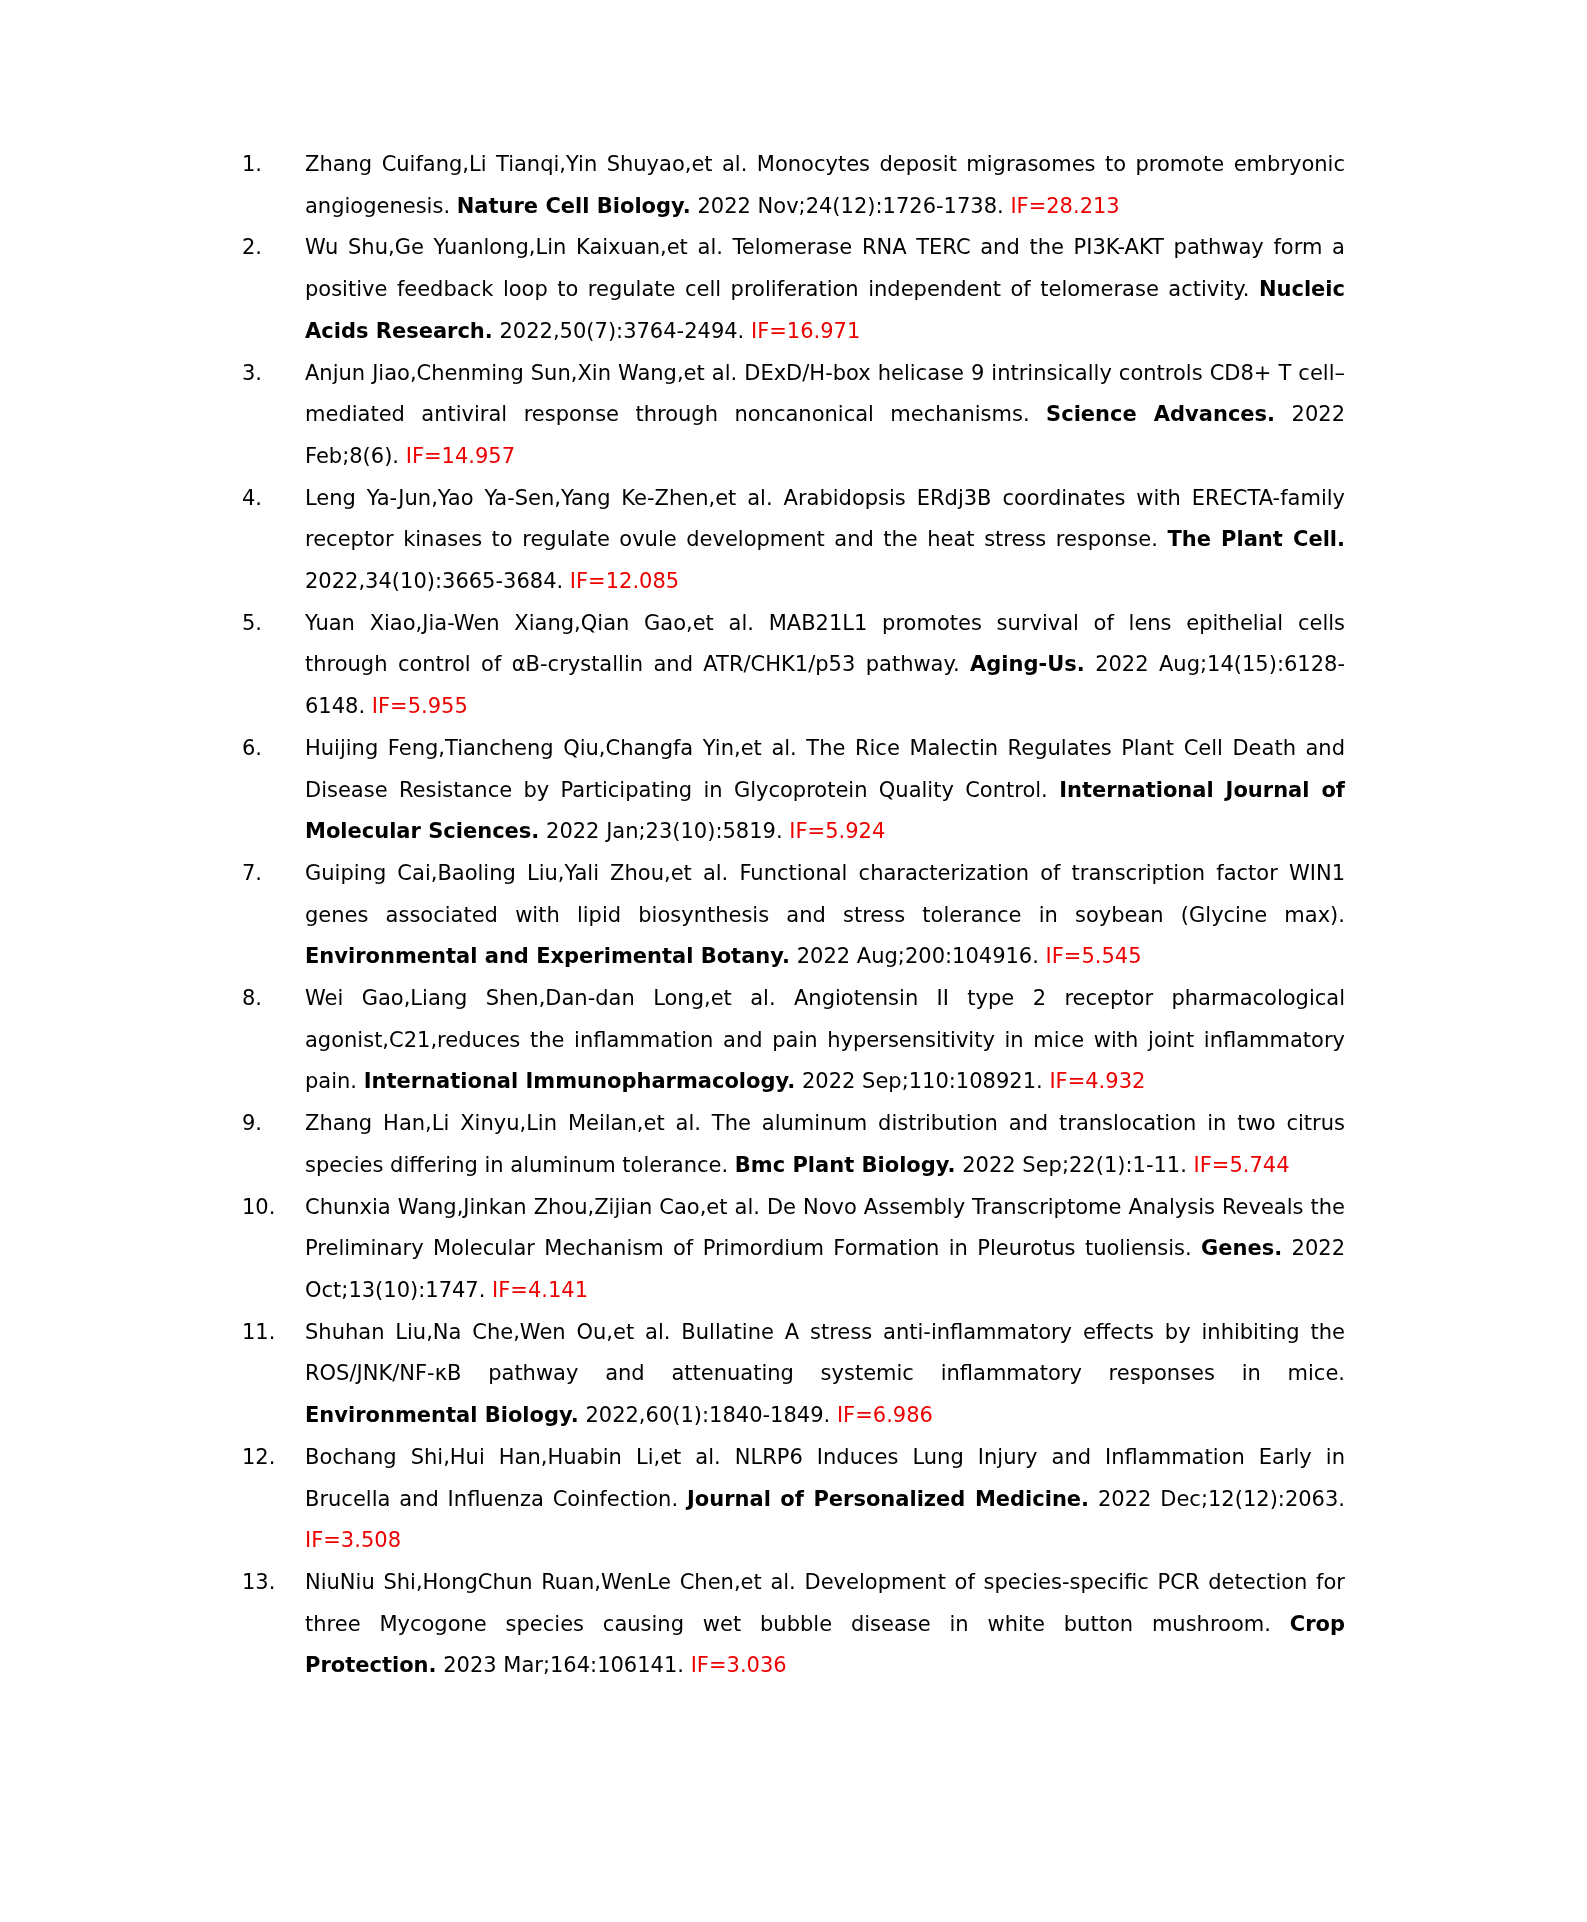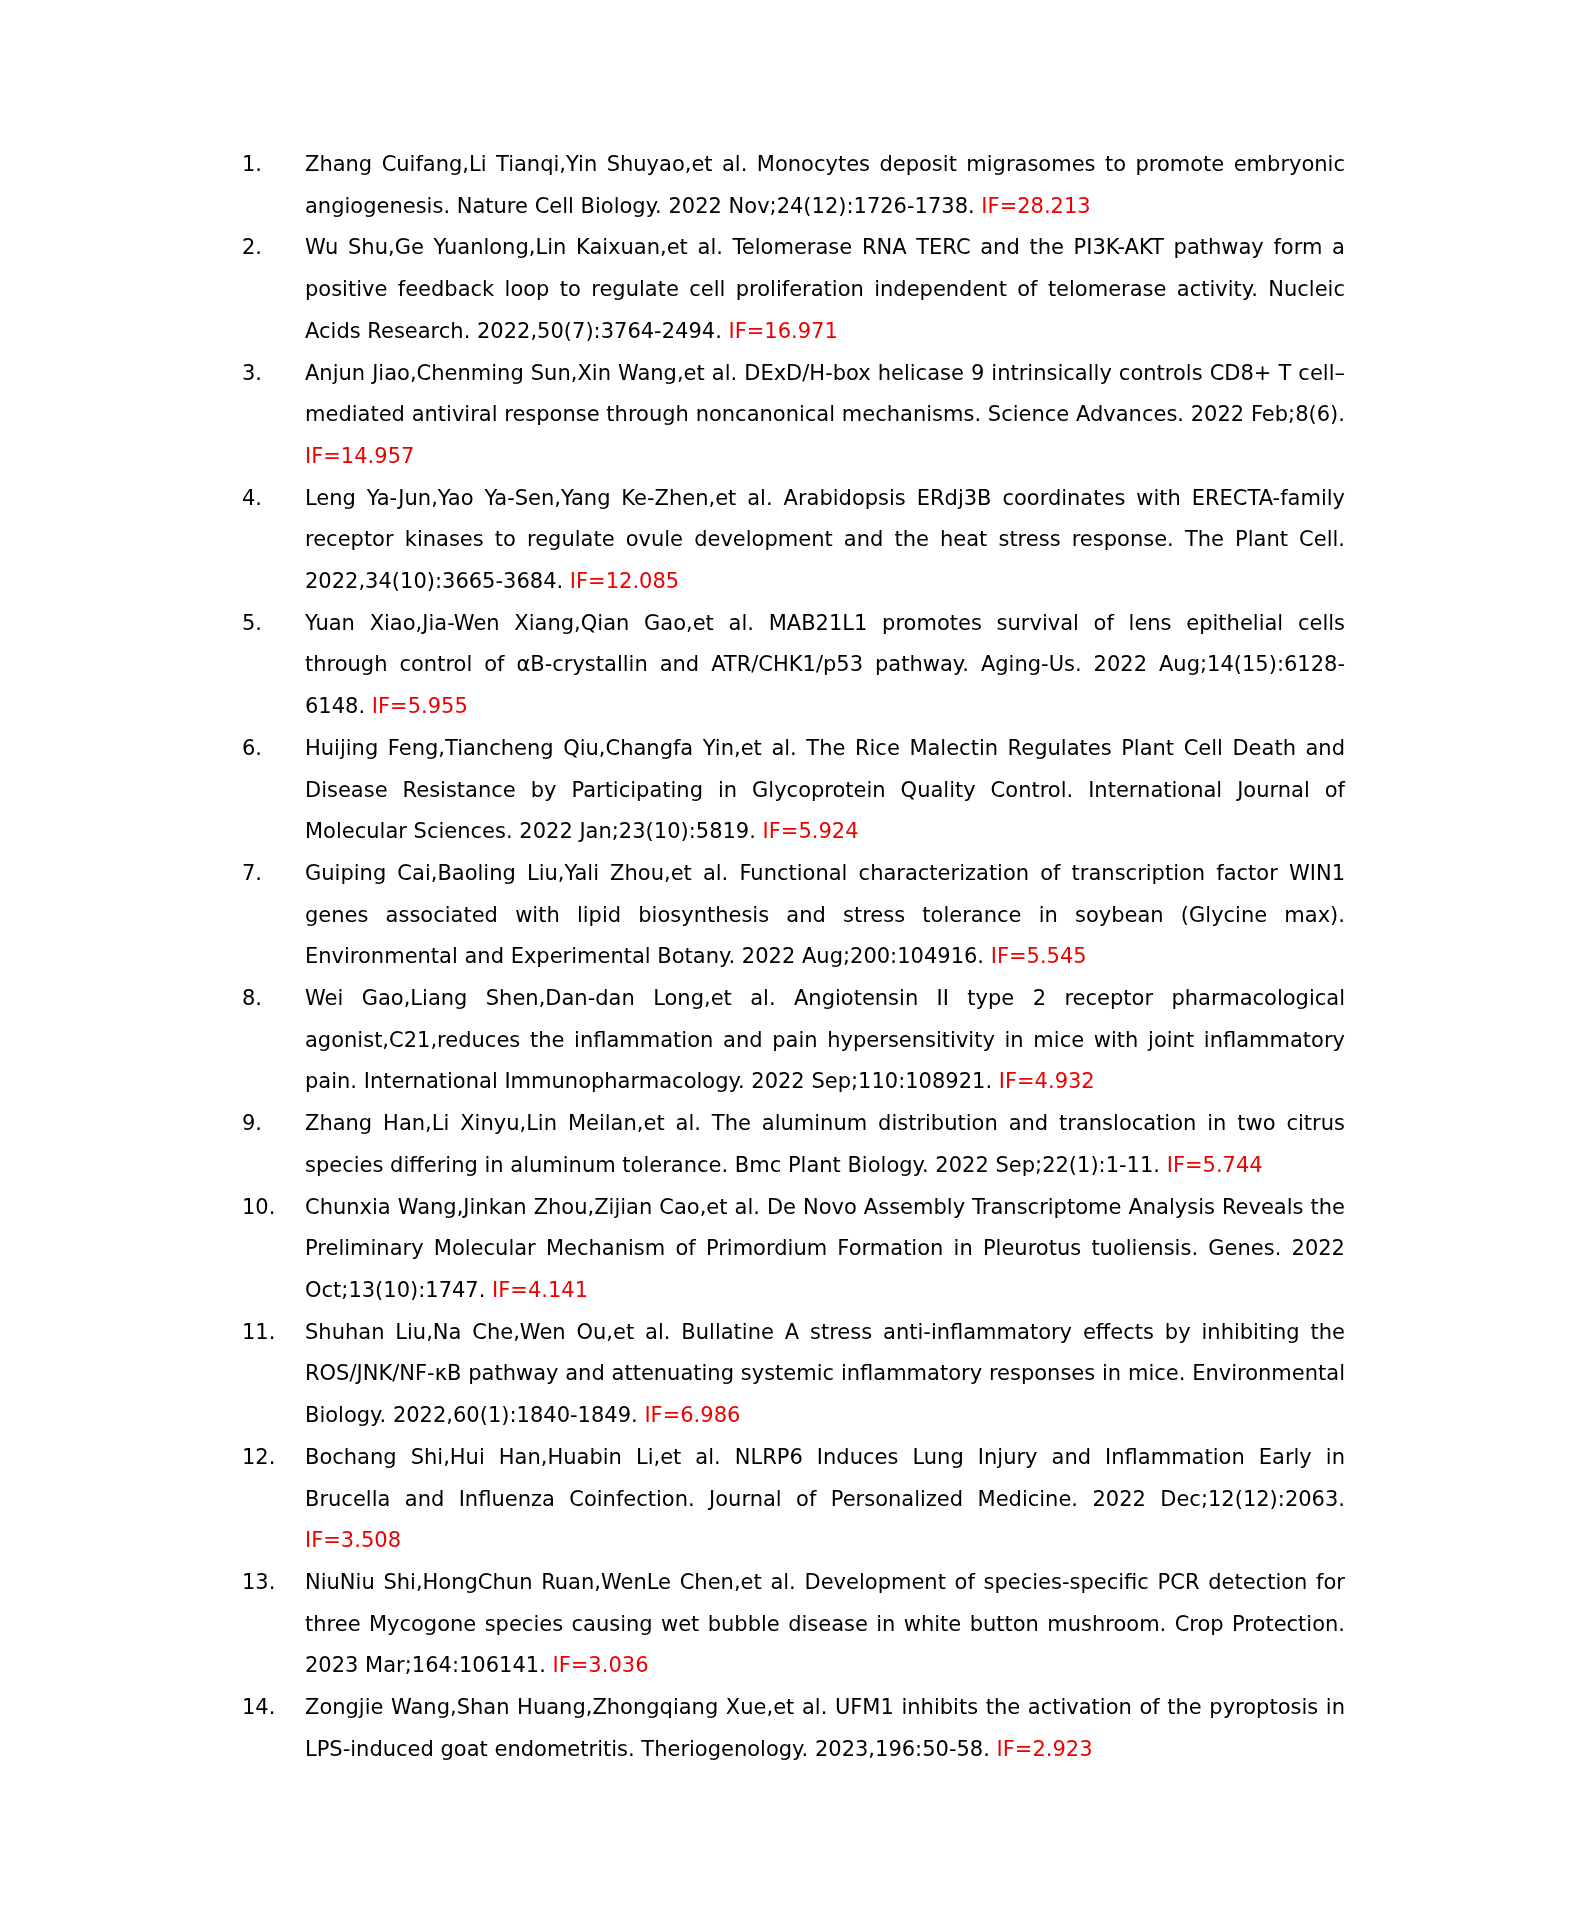"Nature Cell Biology." .j { font-weight: normal -> bold }
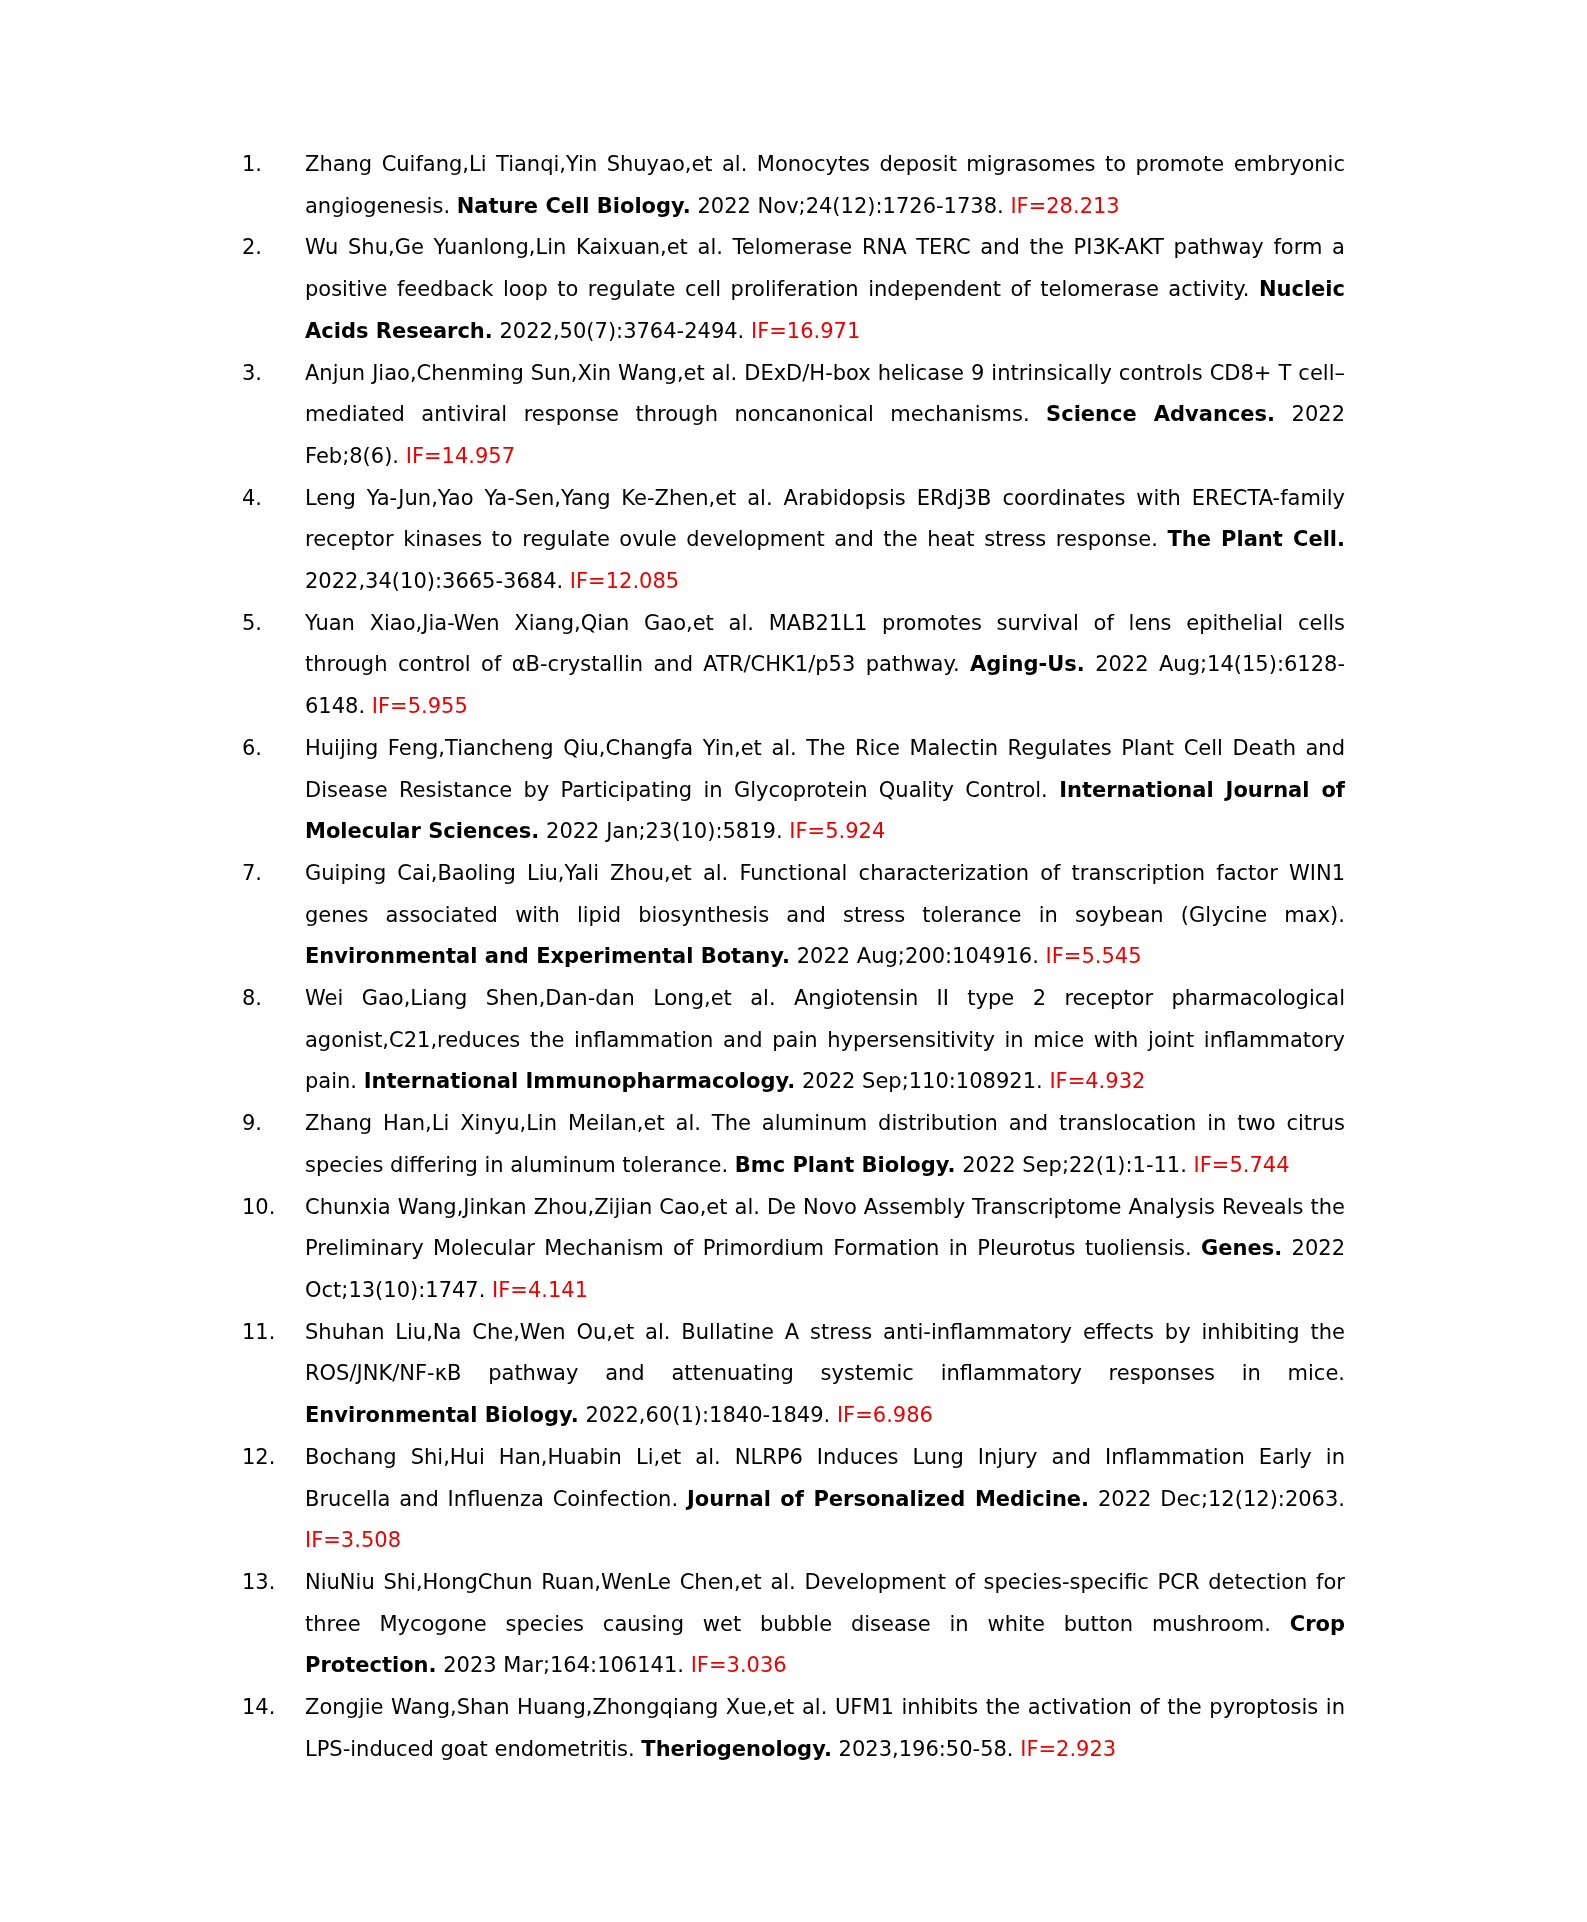"14." div.ref { html: <div><span>14.</span><span>Zongjie Wang,Shan Huang,Zhongqiang Xue,et al. UFM1 inhibits the activation of the pyroptosis in LPS-induced goat endometritis. </span><span>Theriogenology.</span><span> 2023,196:50-58. </span><span>IF=2.923</span></div> -> none }
